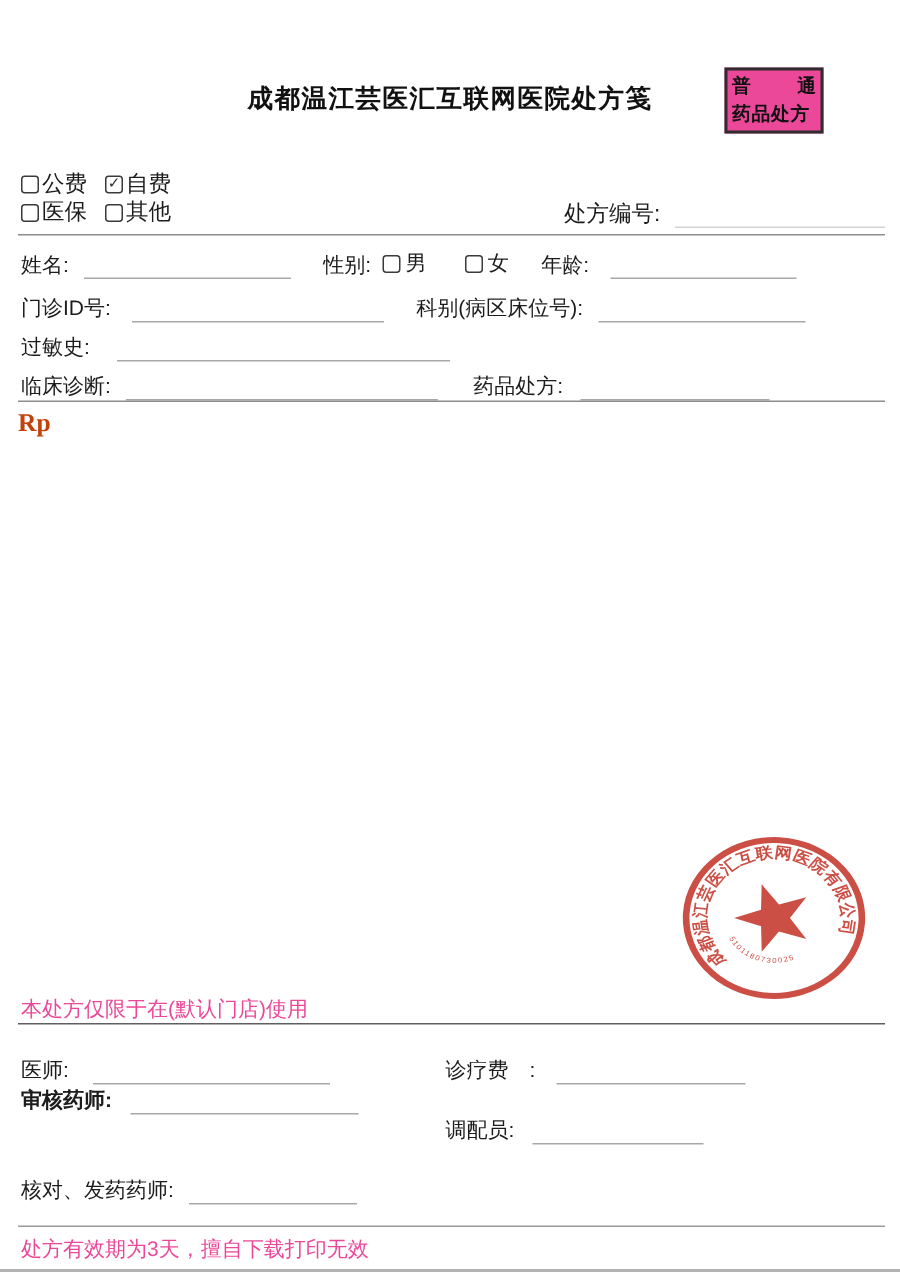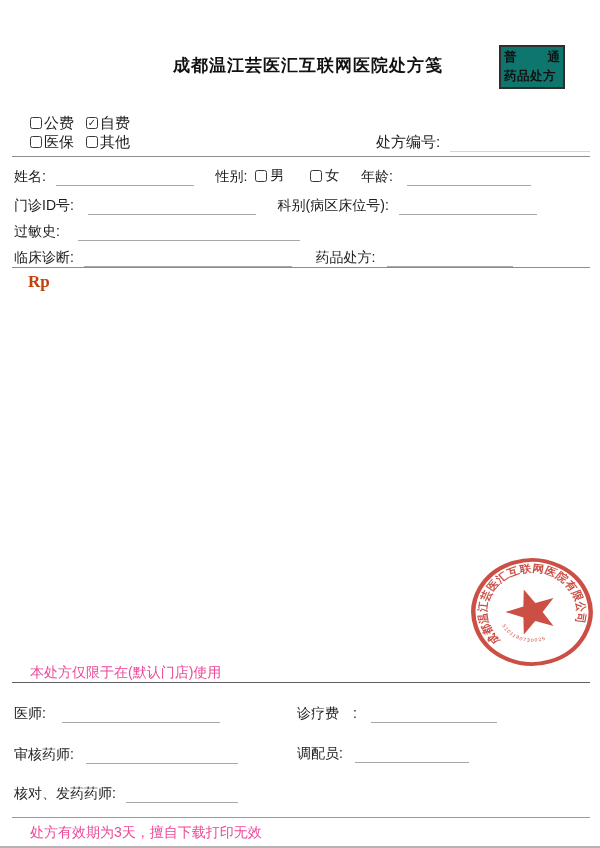"成都温江芸医汇互联网医院处方笺" .abs { margin-left: 16px -> none }
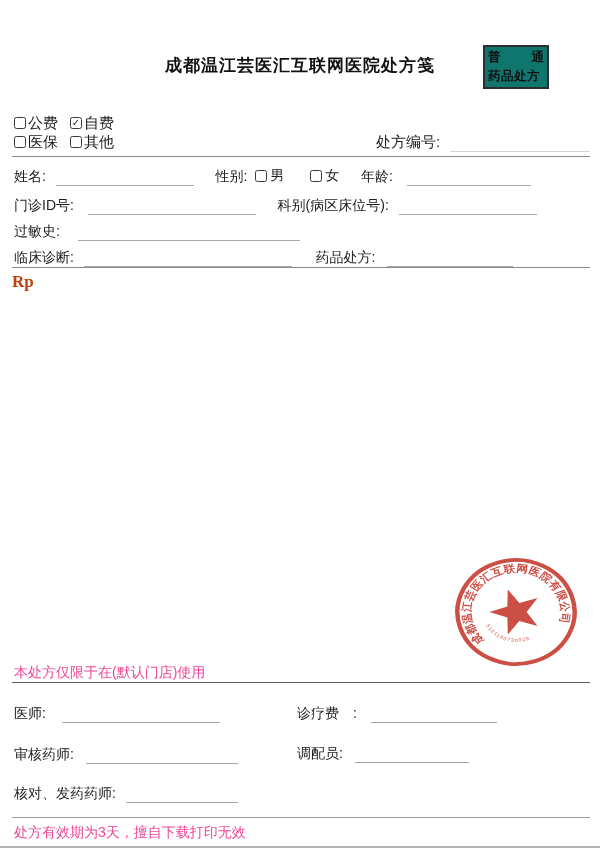"普 通" .type-box { background: #0f766e -> #ec4899 }
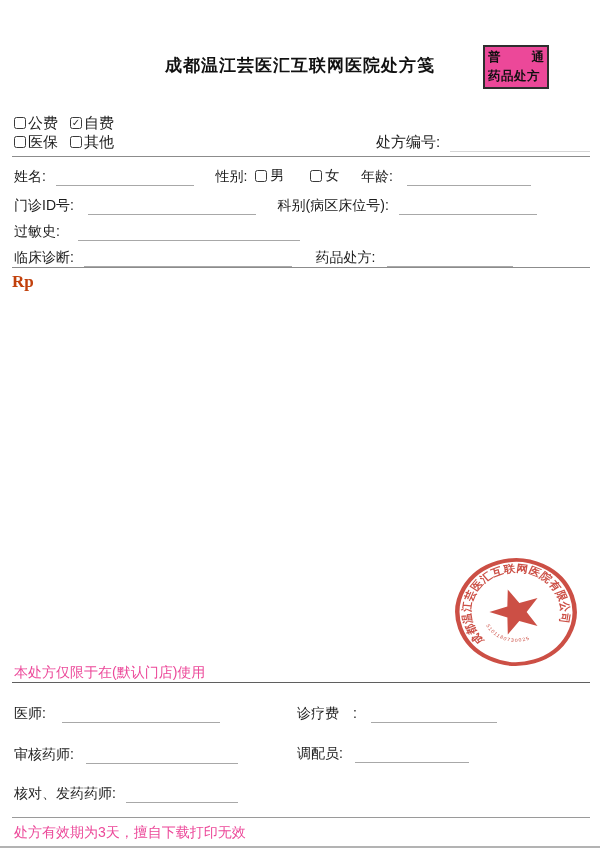"审核药师:" div.row { font-weight: none -> bold; top: 746px -> 725px }
